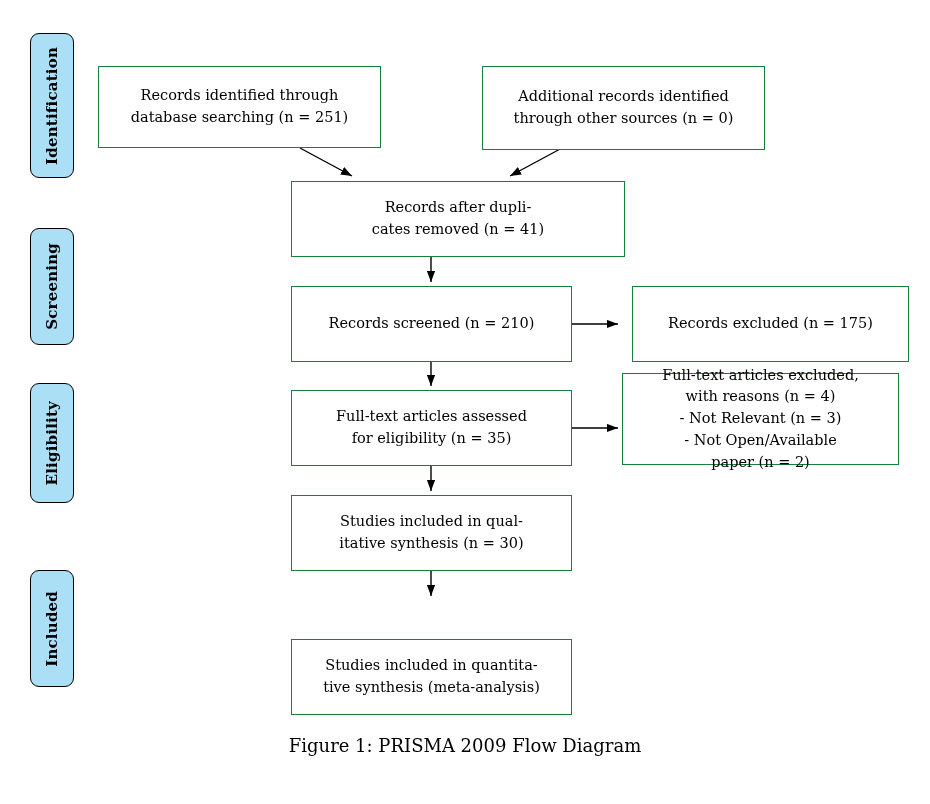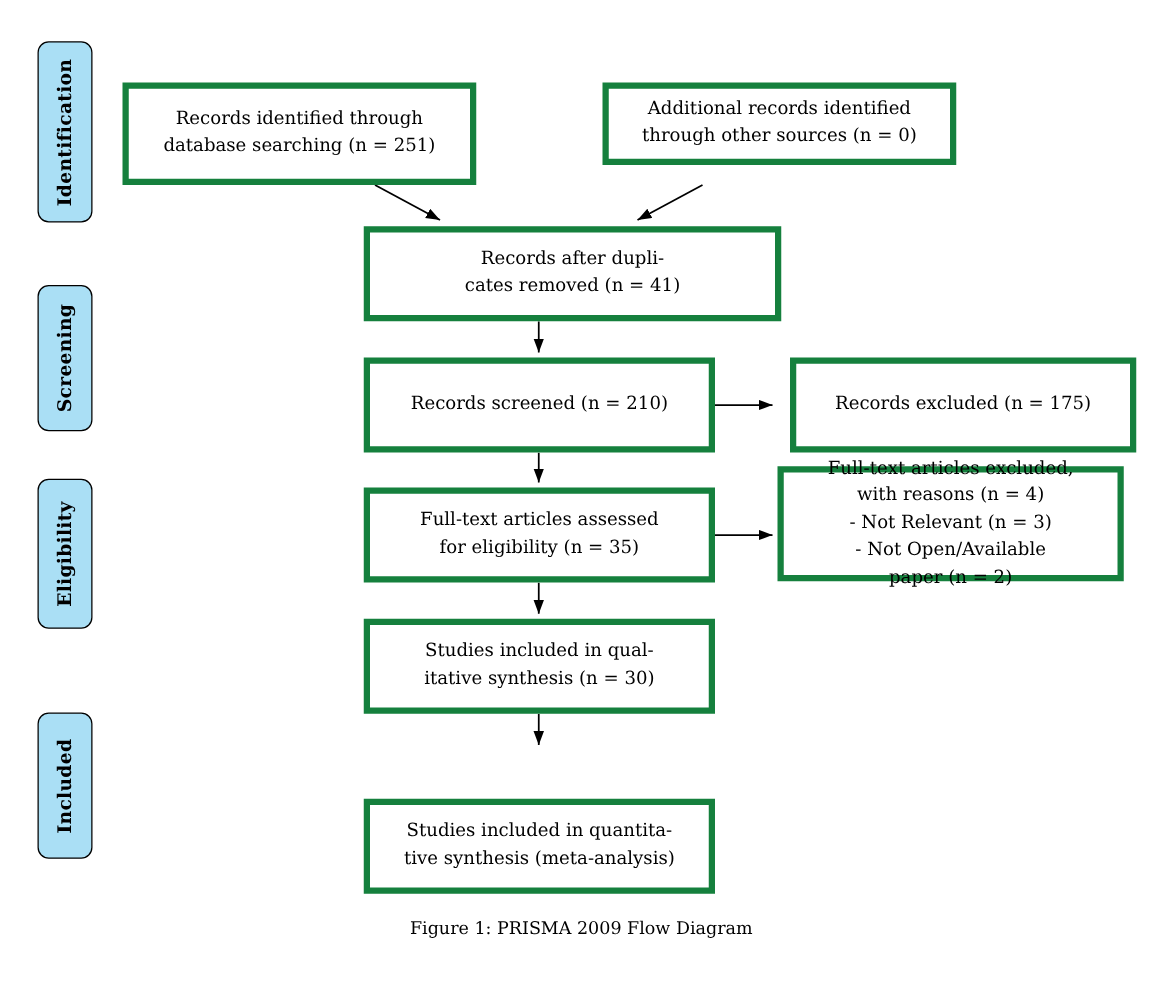"Records identified through" .box { border: 5px solid #15803d -> 1px solid #15803d }
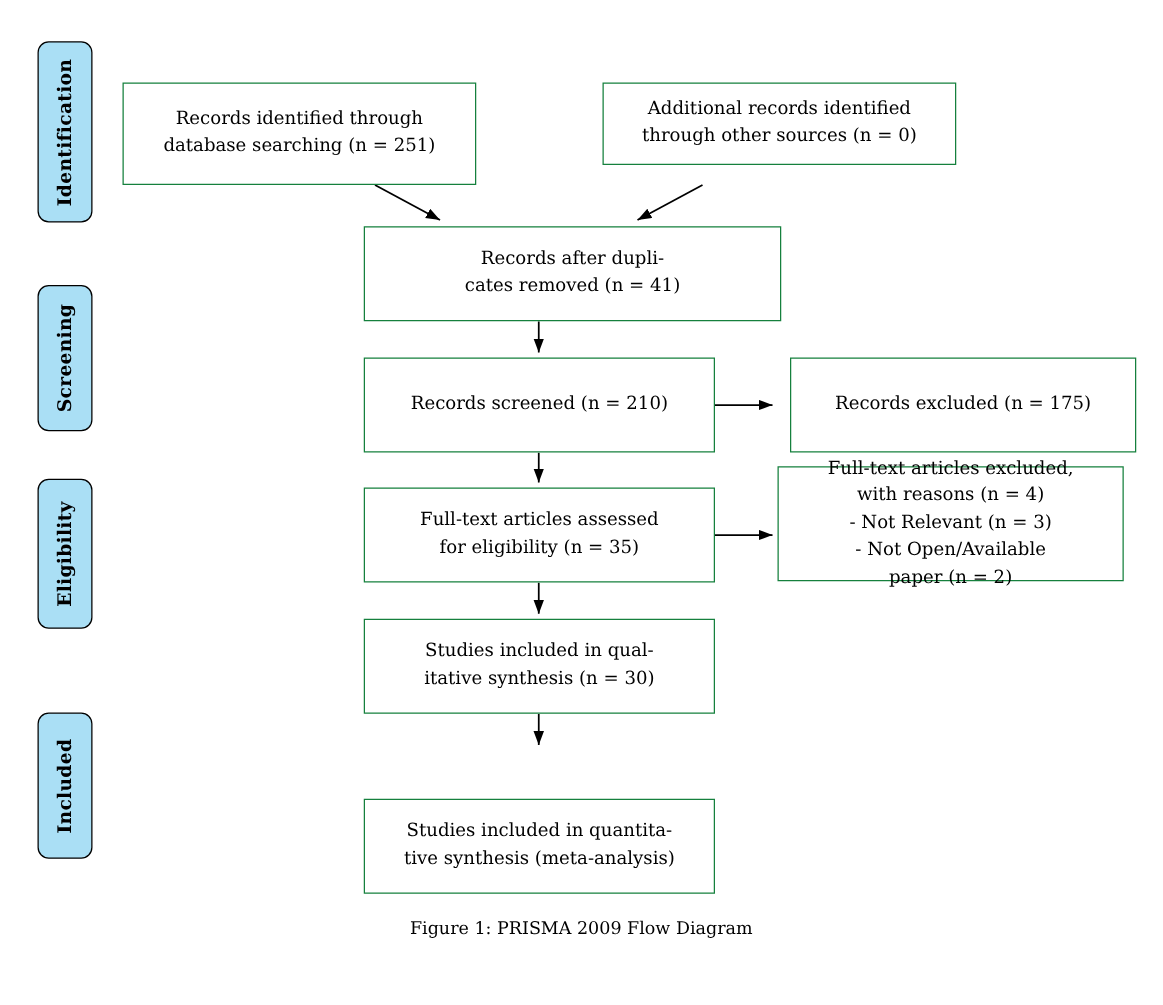"Additional records identified" div.box { height: 66px -> 84px }
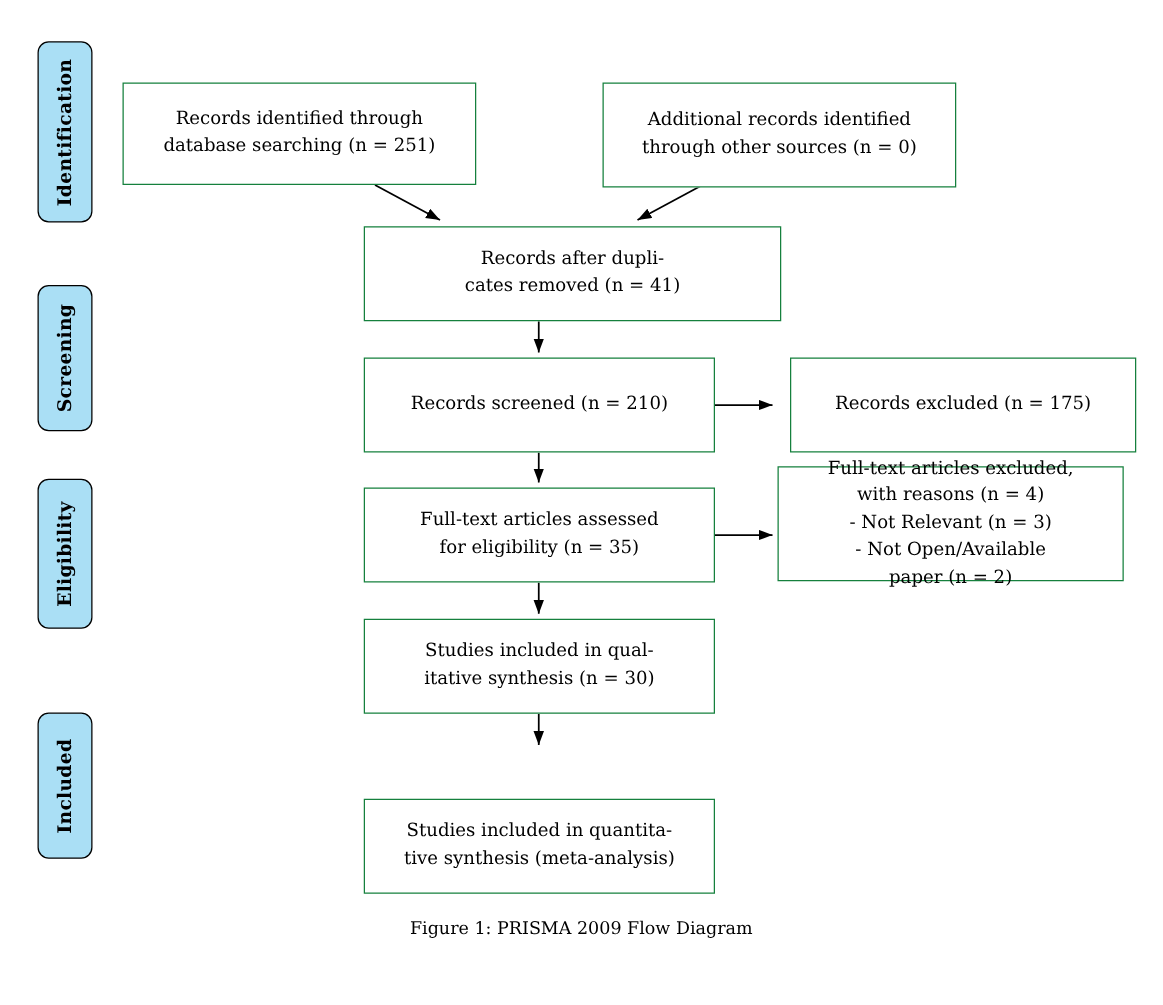"Figure 1: PRISMA 2009 Flow" .caption { font-size: 14px -> 18px }
